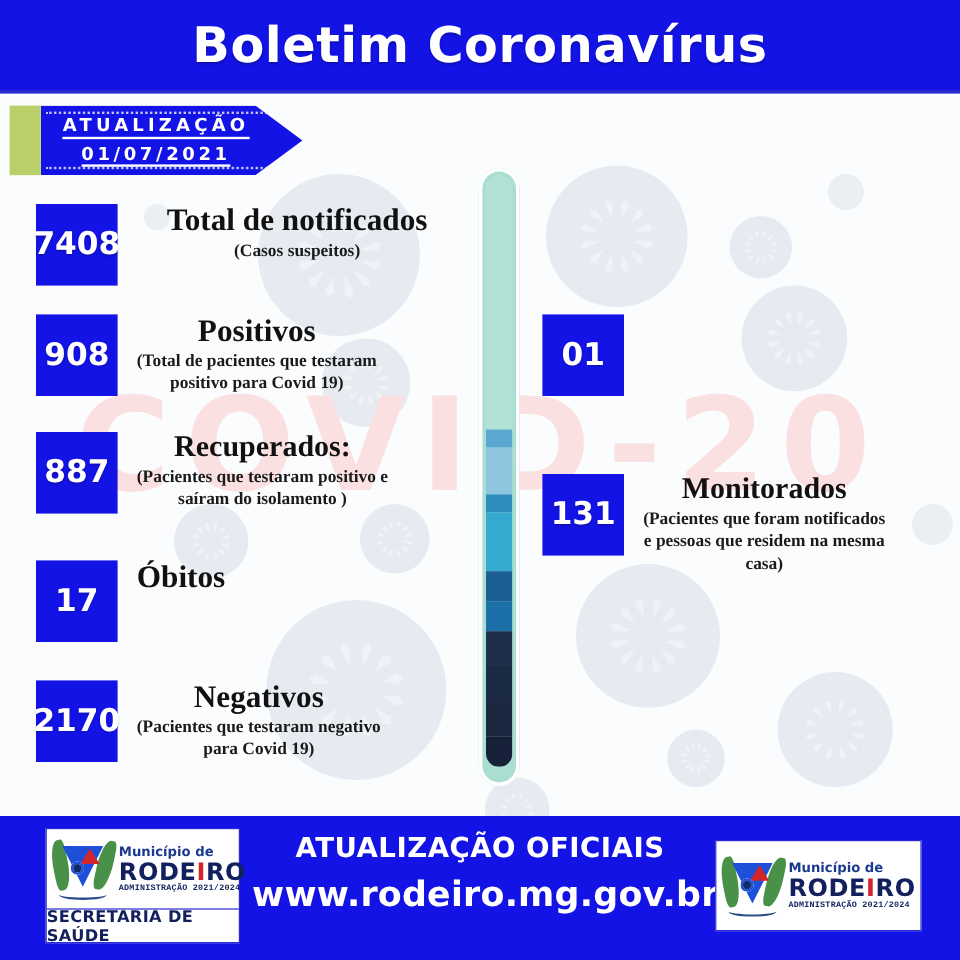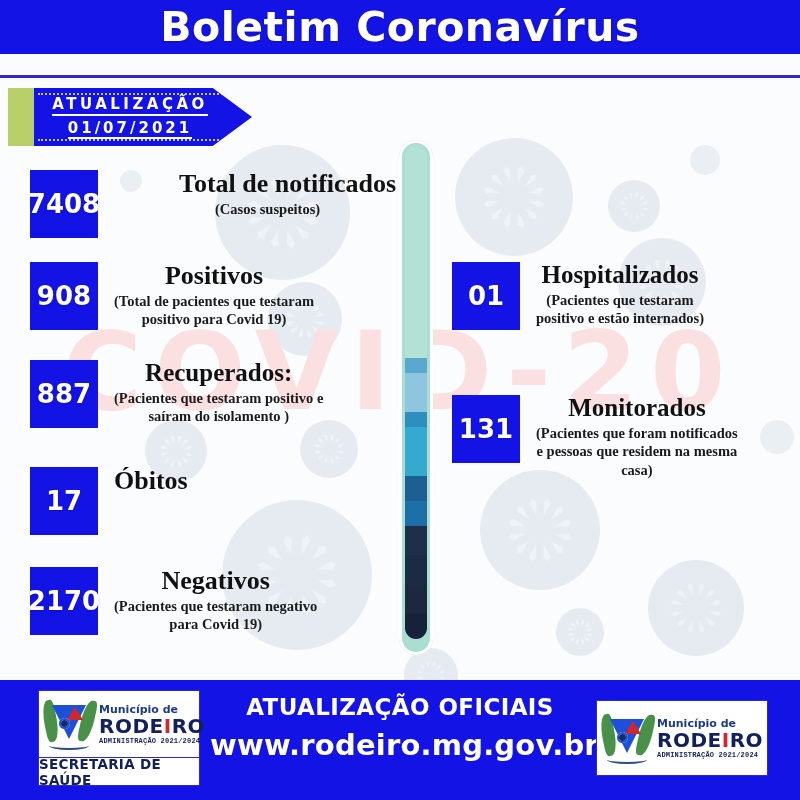"Boletim Coronavírus" .header { height: 54px -> 75px }
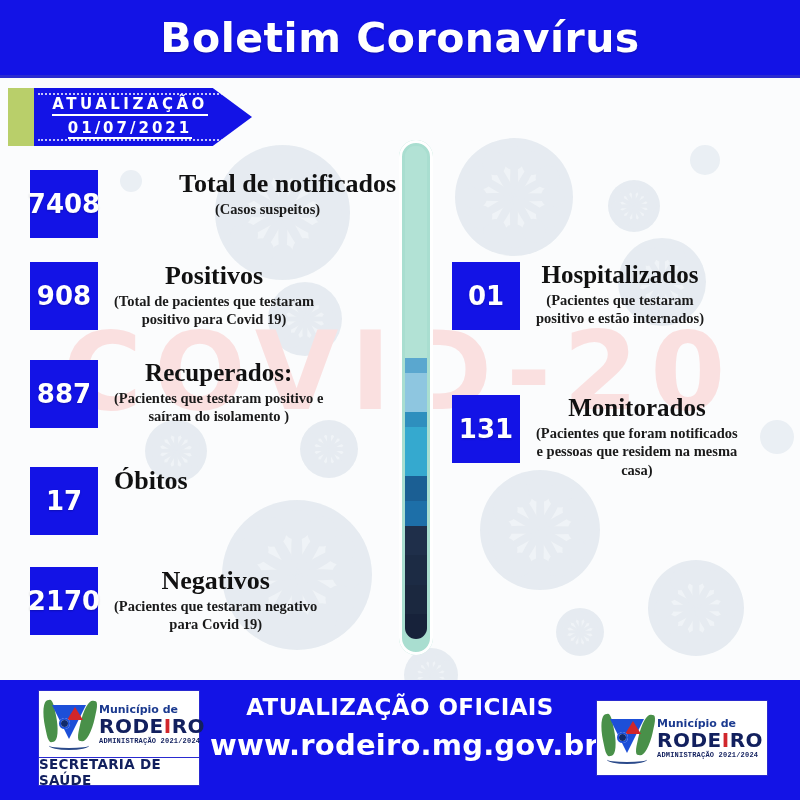"Total de notificados" .s-notificados .stat-title { margin-left: 40px -> none }
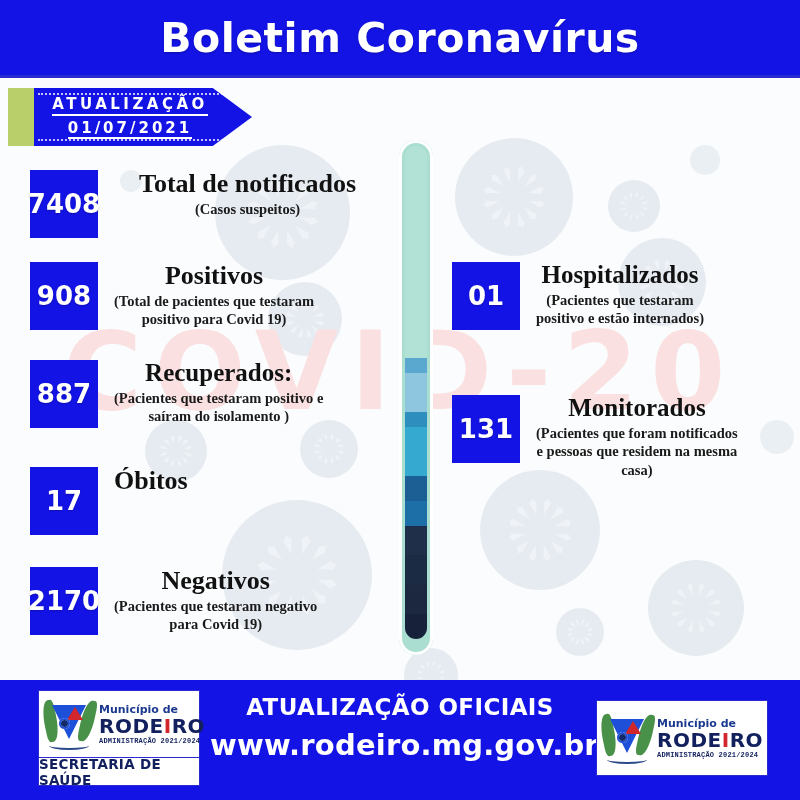"Hospitalizados" div.stat-text { html: <div> <div>Hospitalizados</div> <div>(Pacientes que testaram<br>positivo e estão internados)</div> </div> -> none }
